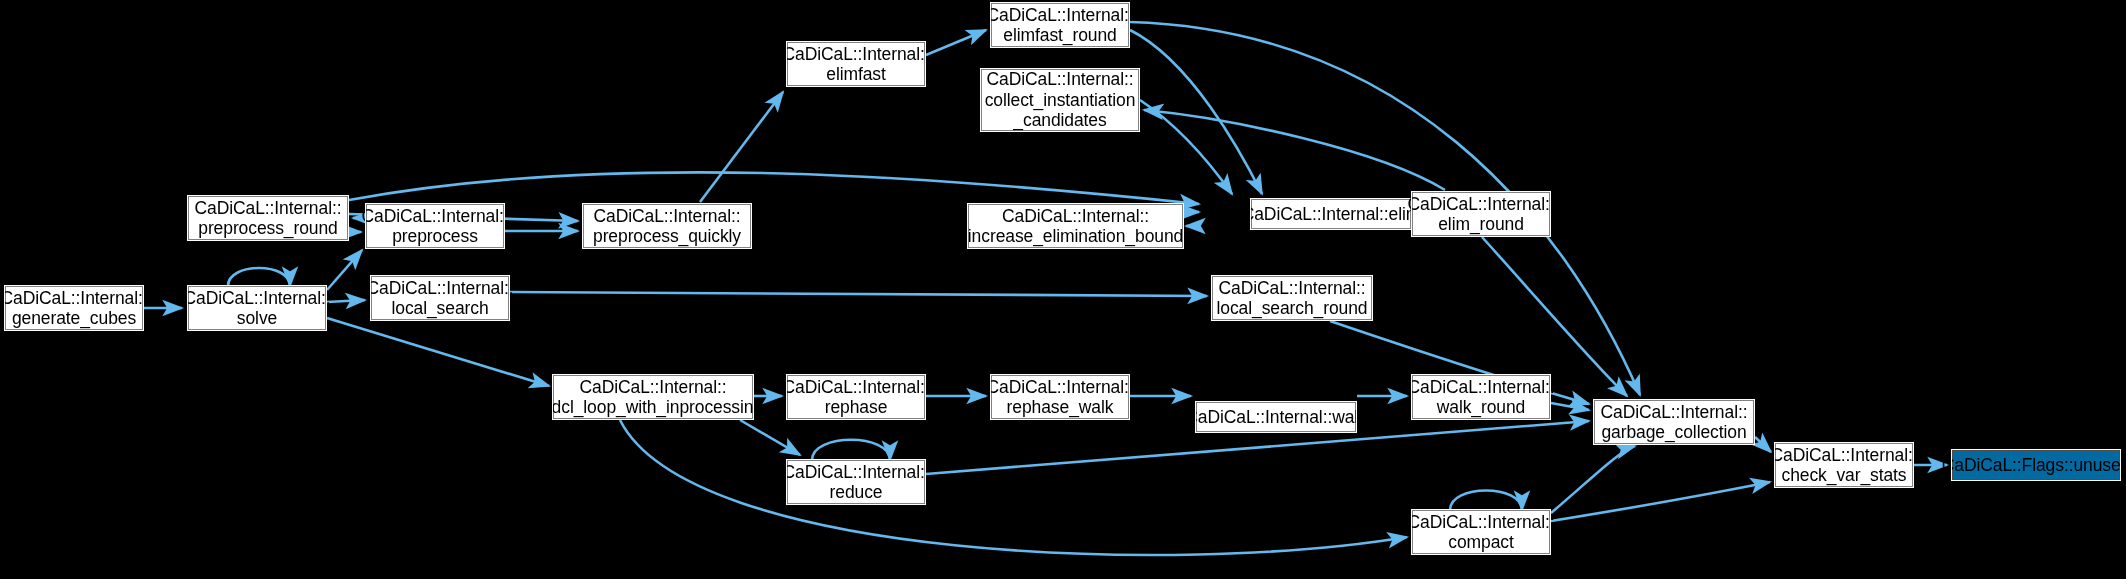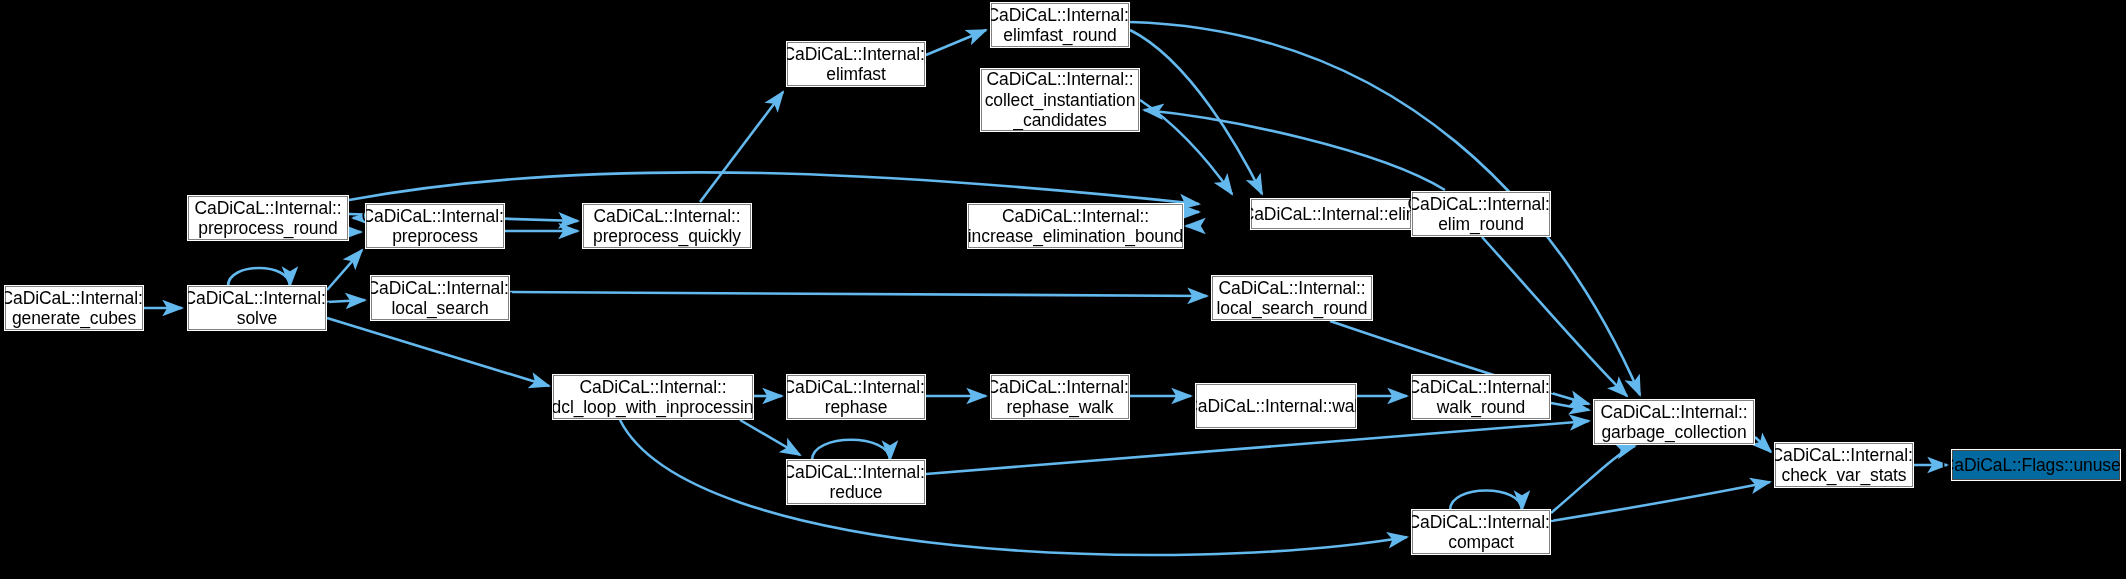"CaDiCaL::Internal::walk" div.node { height: 44px -> 30px; top: 384px -> 402px }
